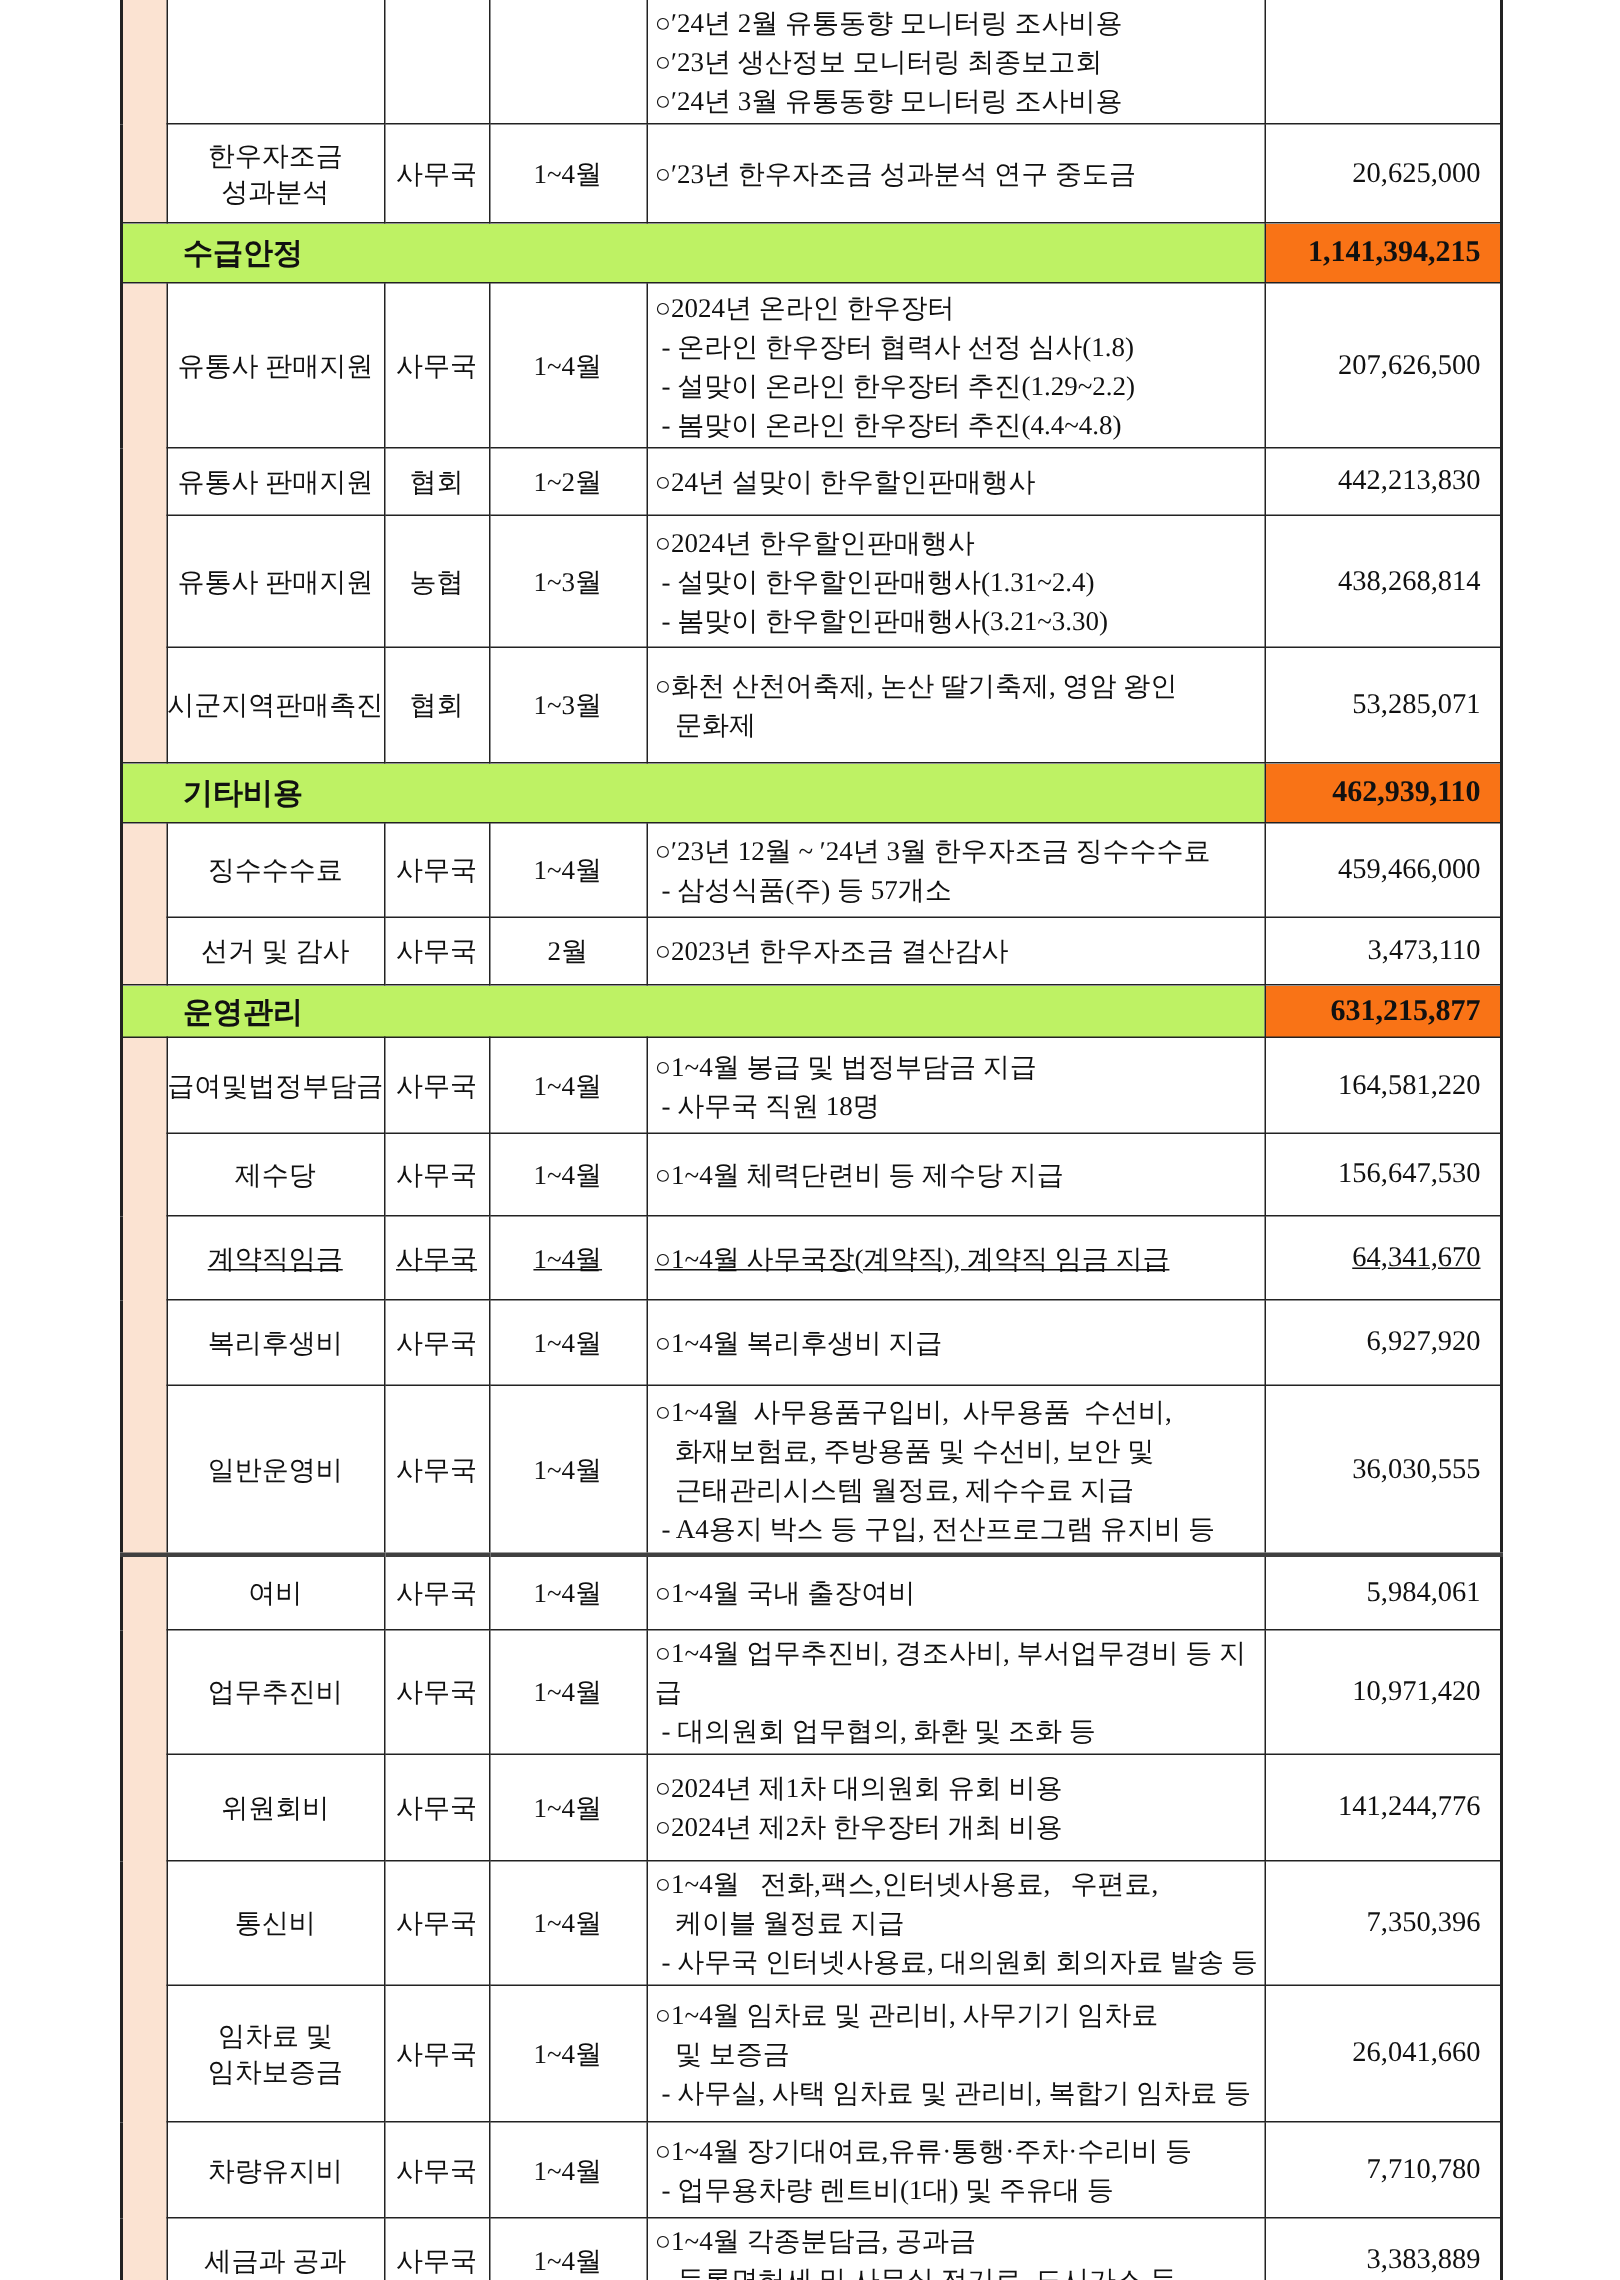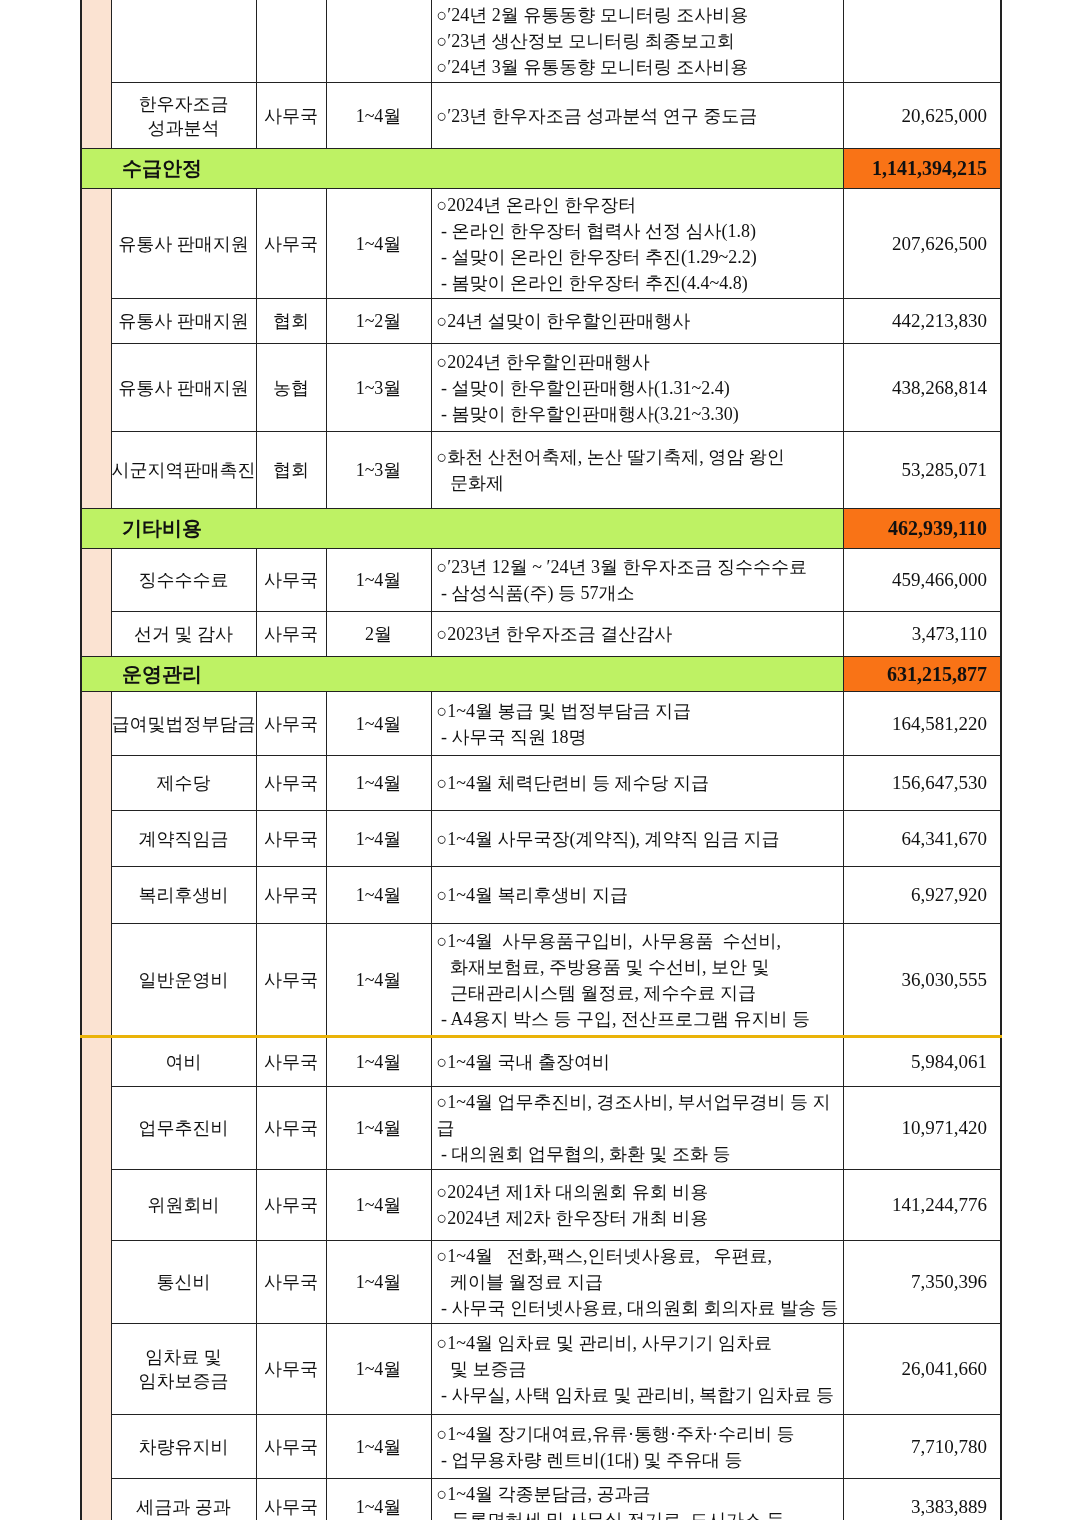"계약직임금" tr { text-decoration: none -> underline }
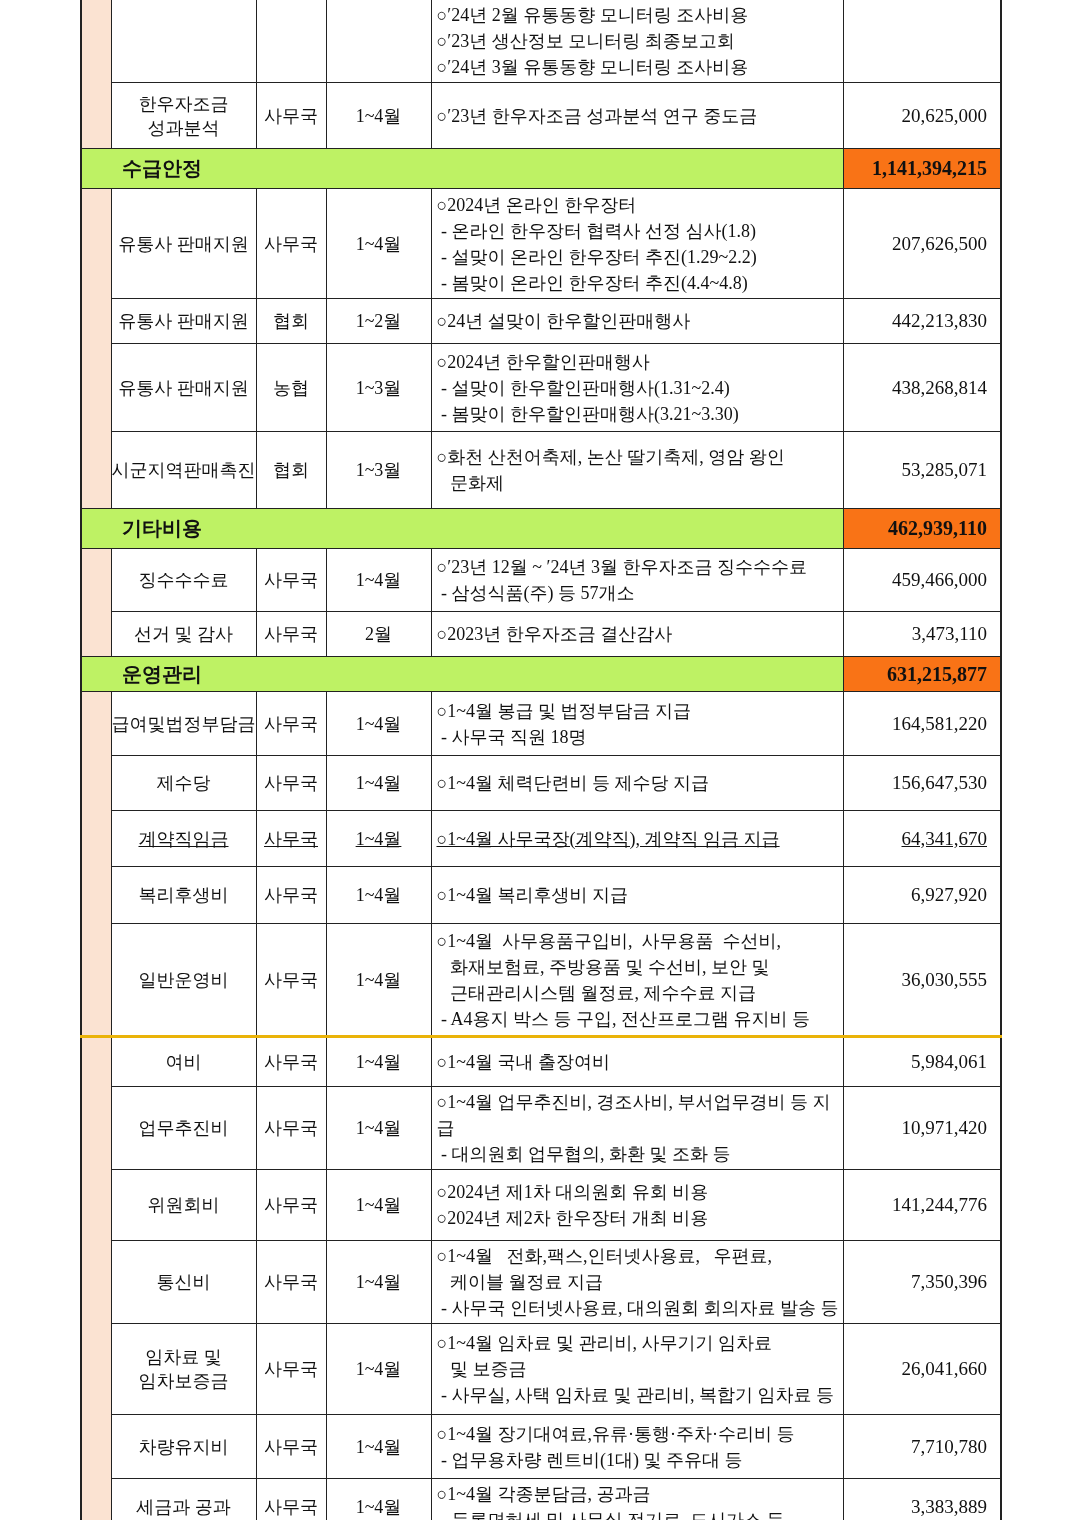"여비" tr.page-split td { border-top: 3px solid #eab308 -> 3px solid #404040 }
